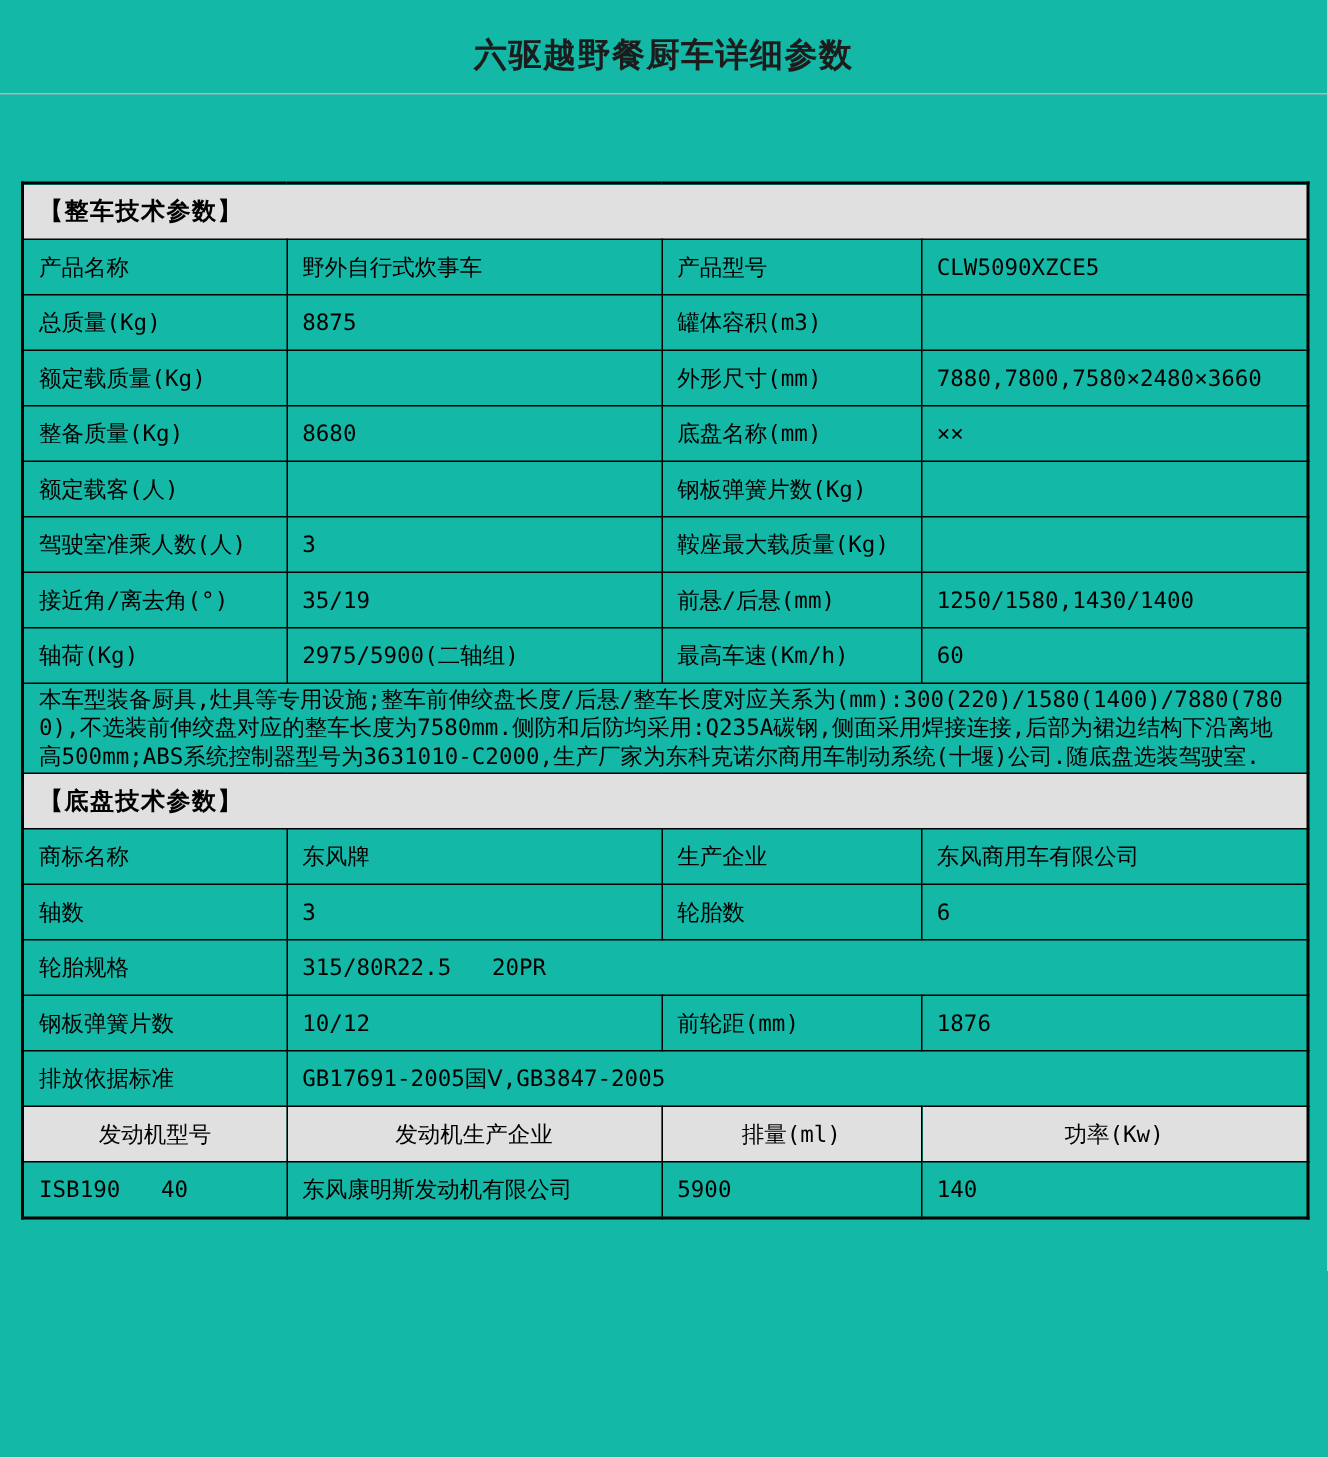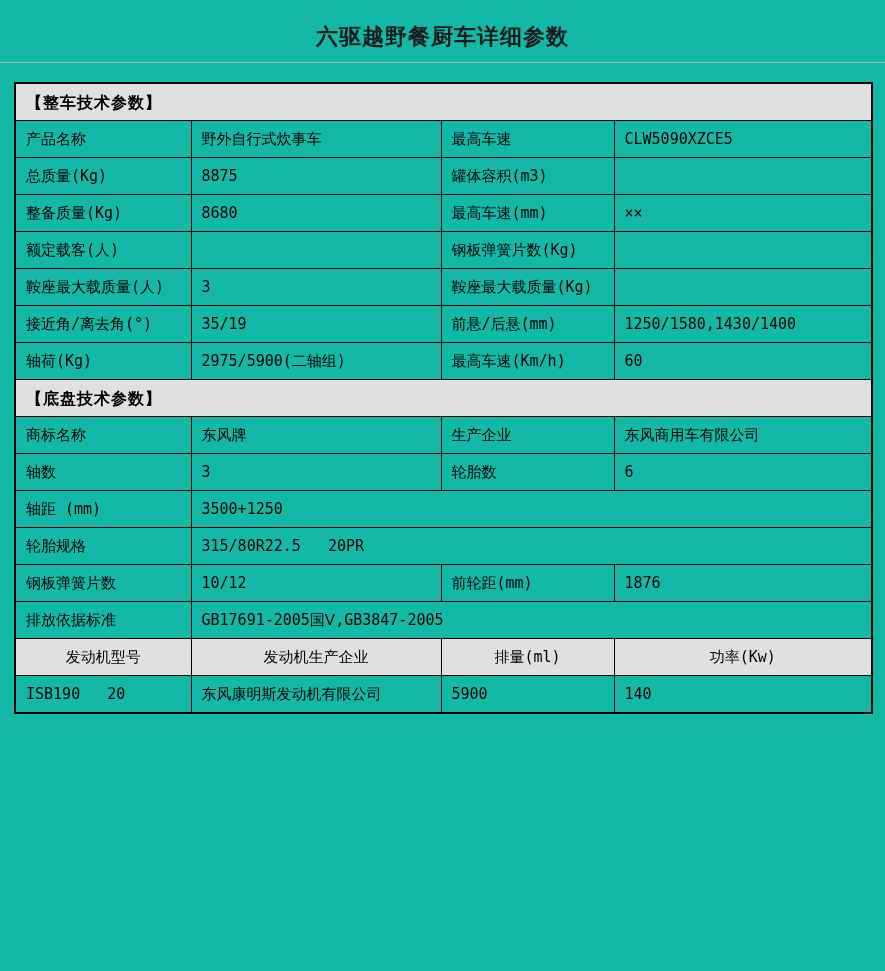"【整车技术参数】" table.spec { margin: 19px 14px 0 14px -> 58px 14px 0 14px }
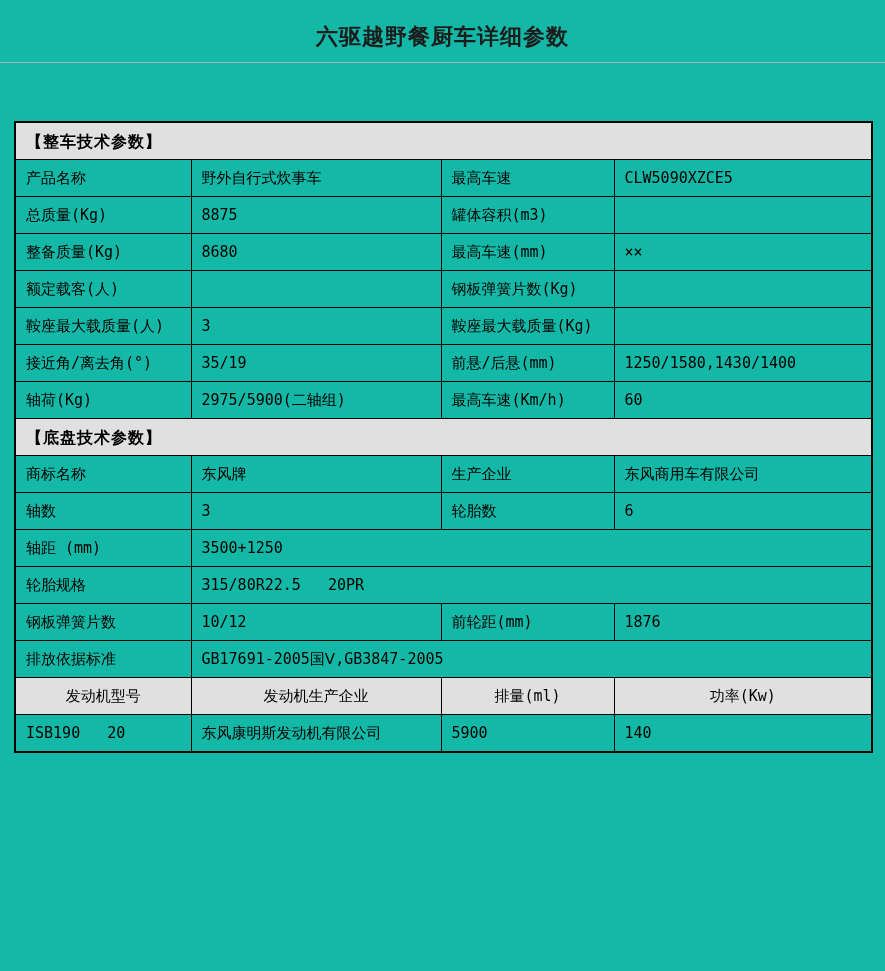"最高车速" td { text: 最高车速 -> 产品型号 }
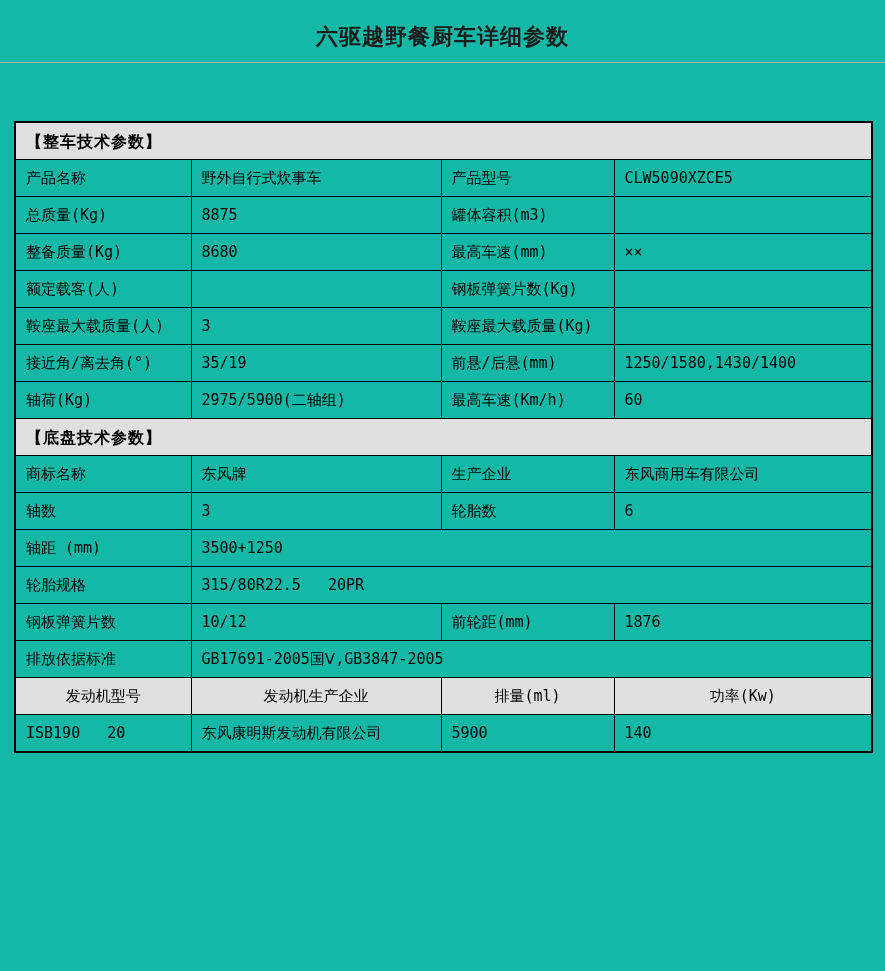"额定载质量(Kg)" tr { html: none -> <tr> <td>额定载质量(Kg)</td> <td></td> <td>外形尺寸(mm)</td> <td>7880,7800,7580×2480×3660</td> </tr> }
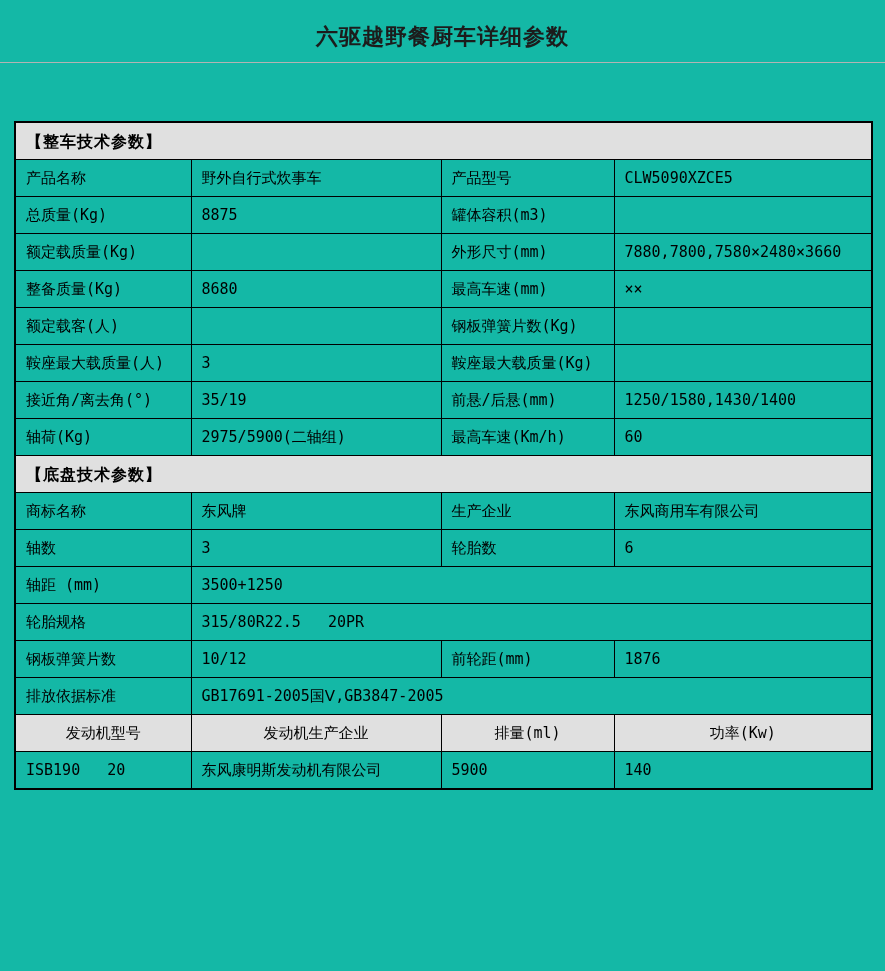"最高车速(mm)" td { text: 最高车速 -> 底盘名称 }
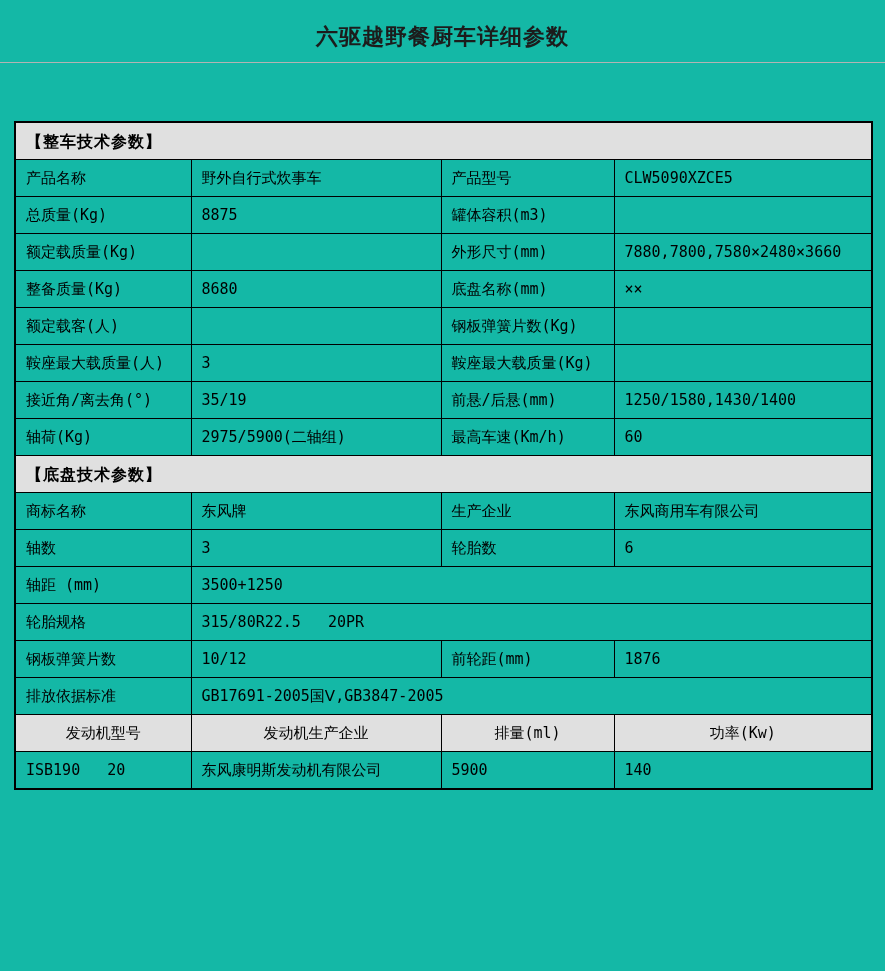"鞍座最大载质量(人)" td { text: 鞍座最大载质量 -> 驾驶室准乘人数 }
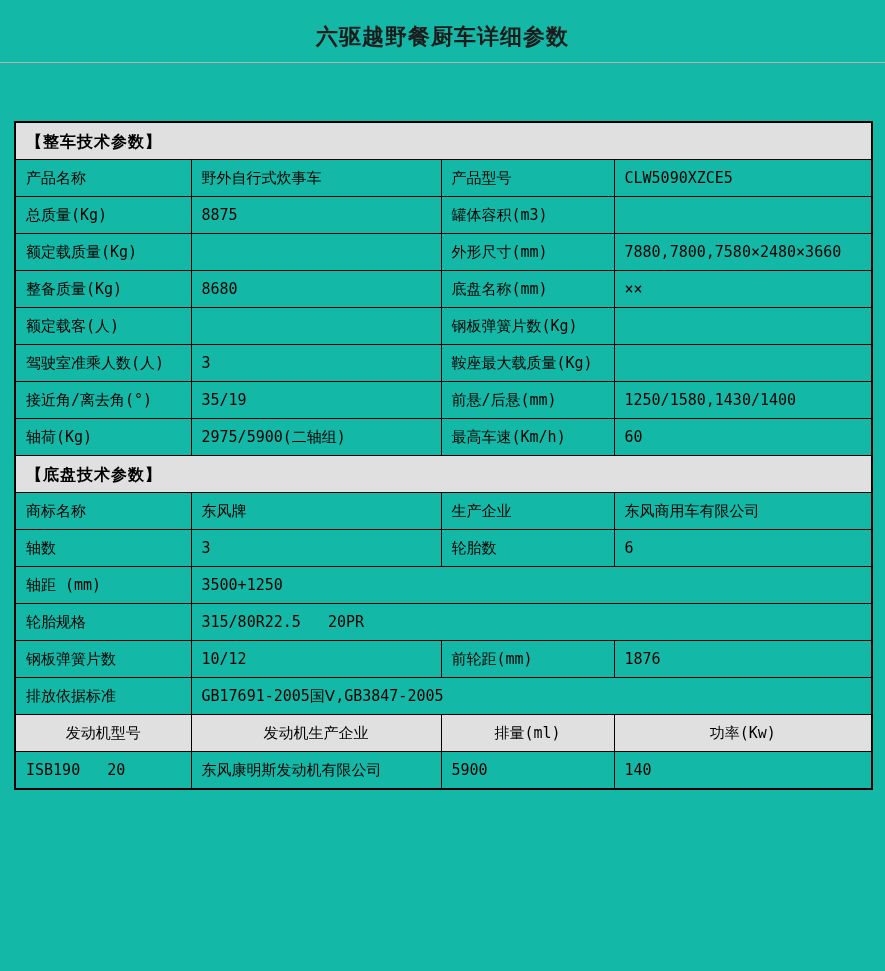"本车型装备厨具,灶具等专用设施;整车前伸绞盘长度/后悬/整车长度对应关系为(mm" tr { html: none -> <tr> <td>本车型装备厨具,灶具等专用设施;整车前伸绞盘长度/后悬/整车长度对应关系为(mm):300(220)/1580(1400)/7880(7800),不选装前伸绞盘对应的整车长度为7580mm.侧防和后防均采用:Q235A碳钢,侧面采用焊接连接,后部为裙边结构下沿离地高500mm;ABS系统控制器型号为3631010-C2000,生产厂家为东科克诺尔商用车制动系统(十堰)公司.随底盘选装驾驶室.</td> </tr> }
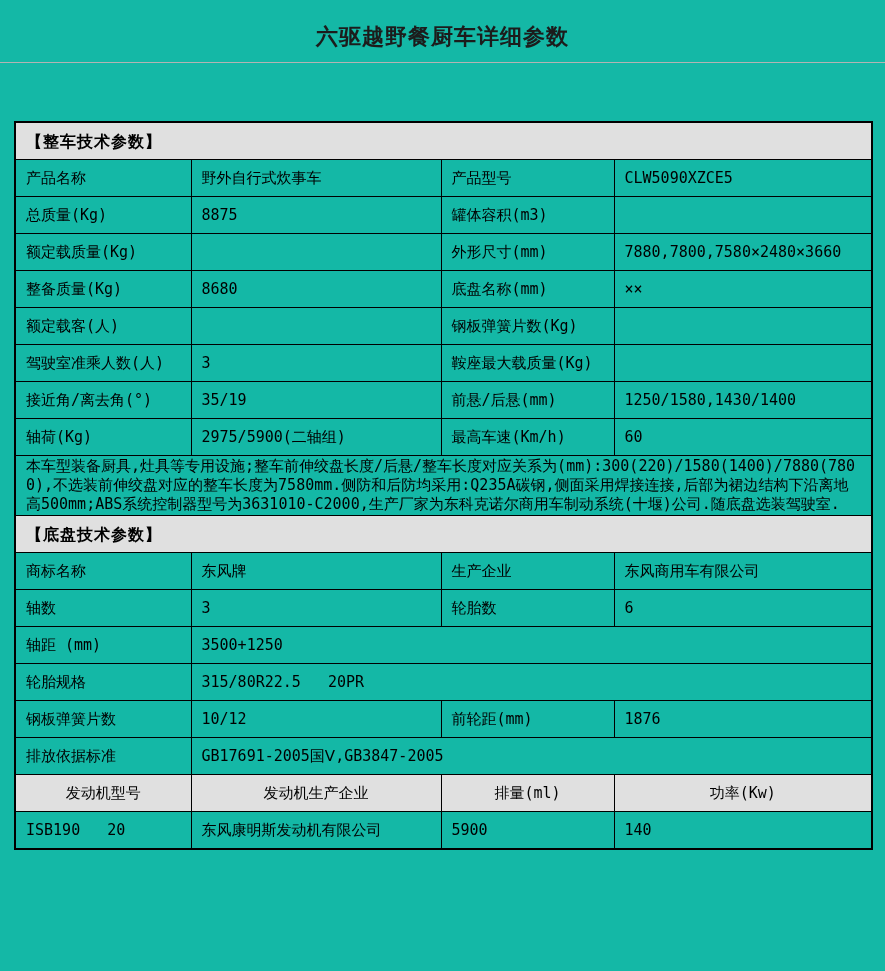"轴距 (mm)" tr { html: <tr> <td>轴距 (mm)</td> <td>3500+1250</td> </tr> -> none }
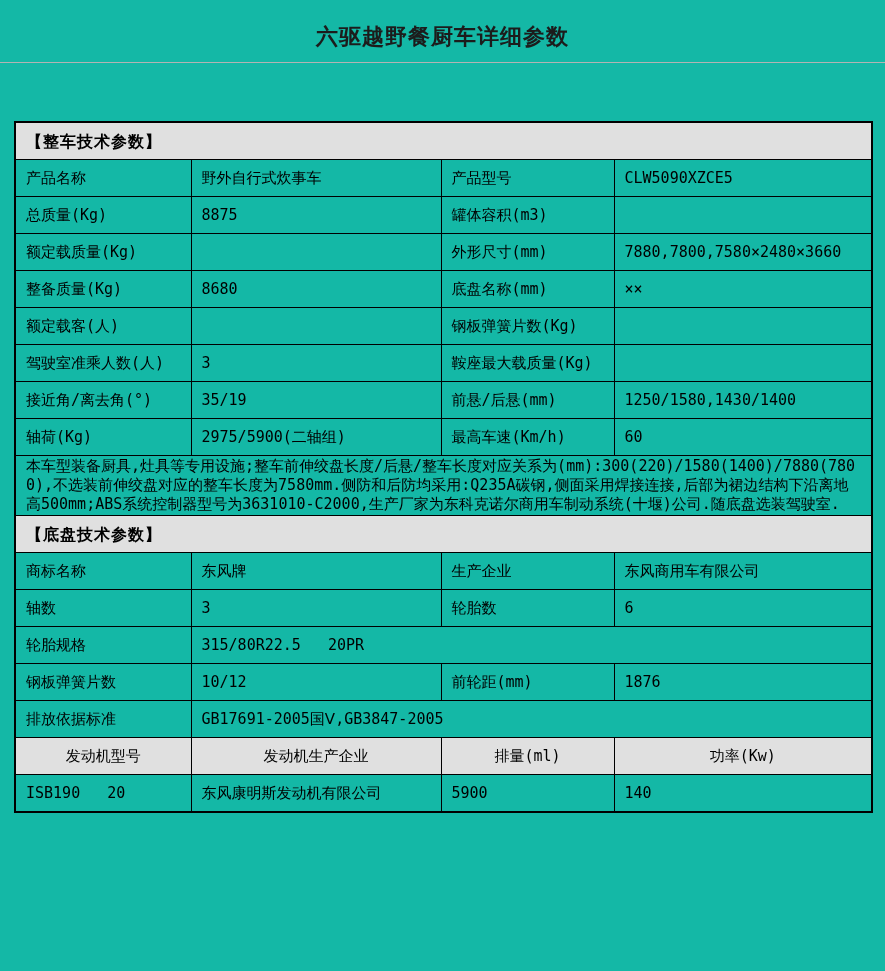"ISB190 20" td { text: 20 -> 40 }
